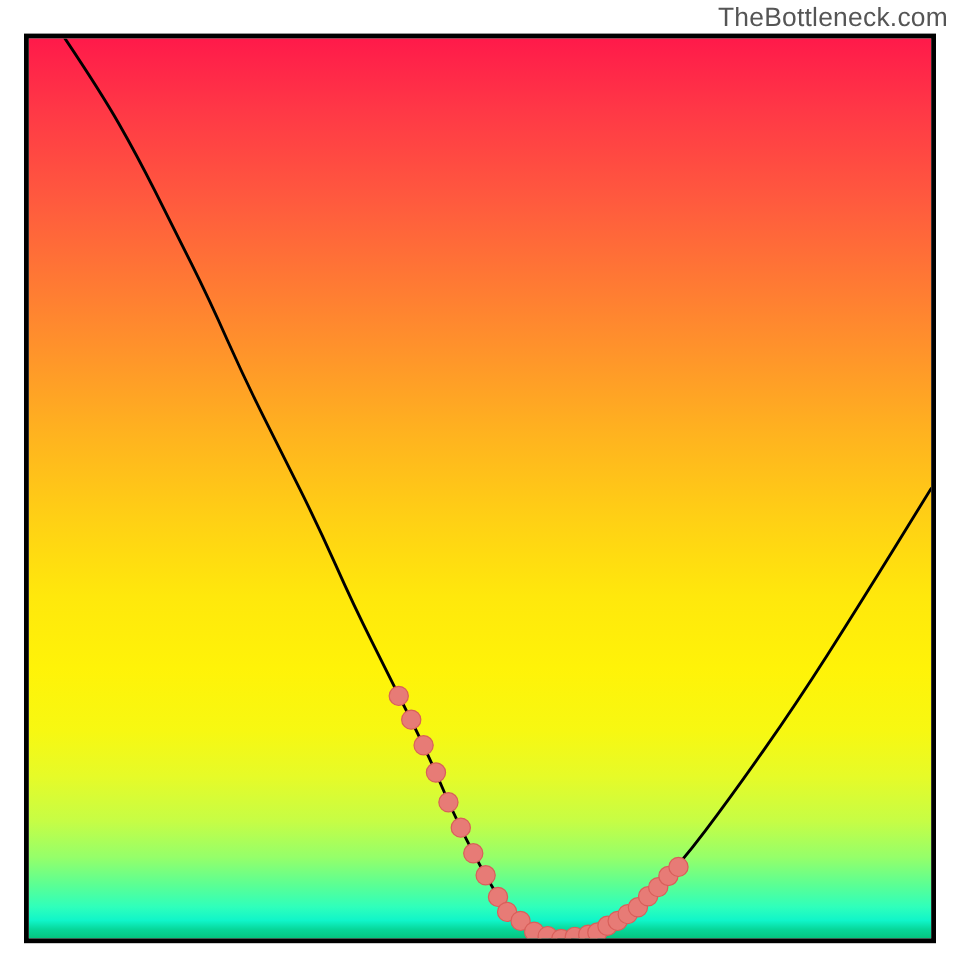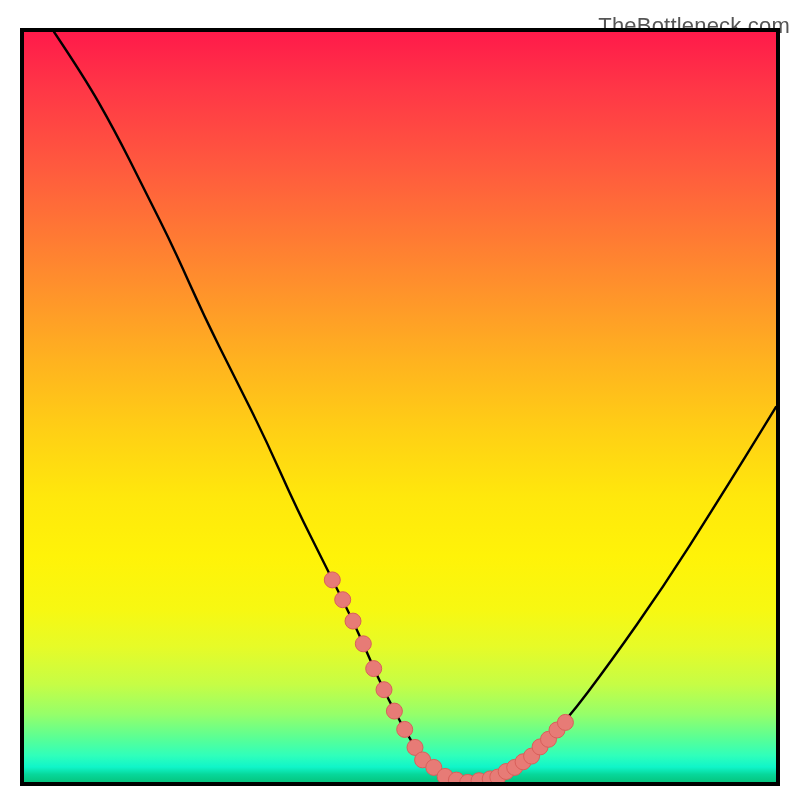"TheBottleneck.com" .watermark { top: 13px -> 2px }
